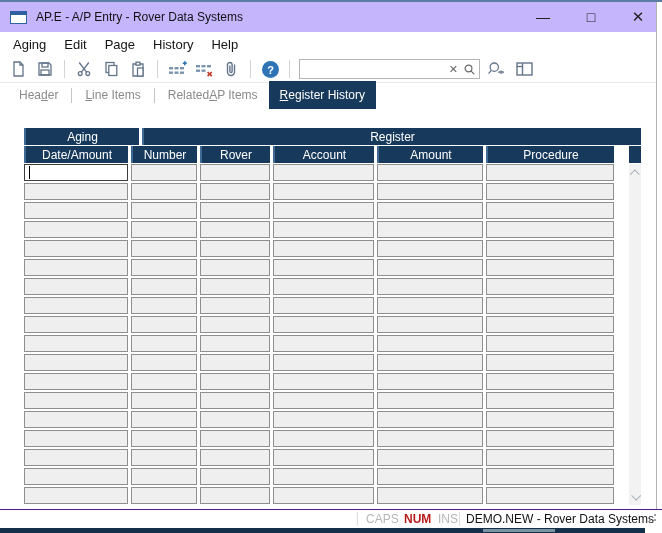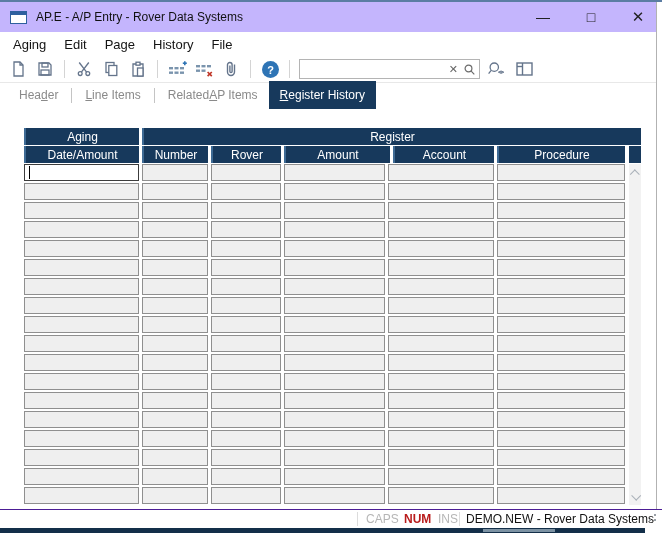"File" div.menu-item { text: File -> Help }
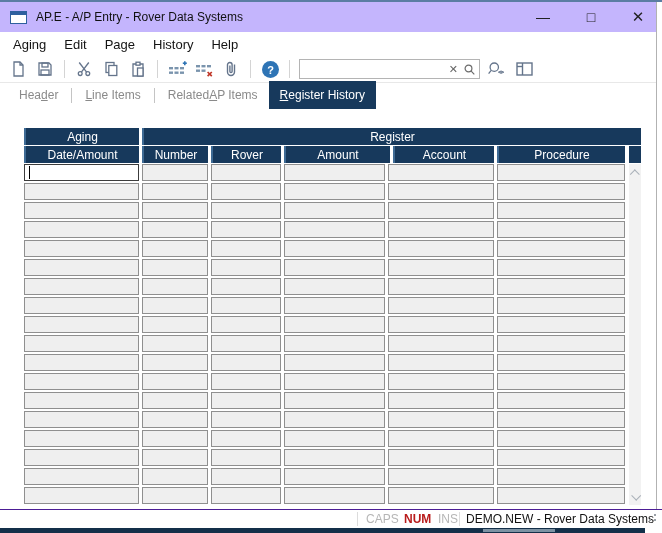"Date/Amount" .c0 { width: 115px -> 104px }
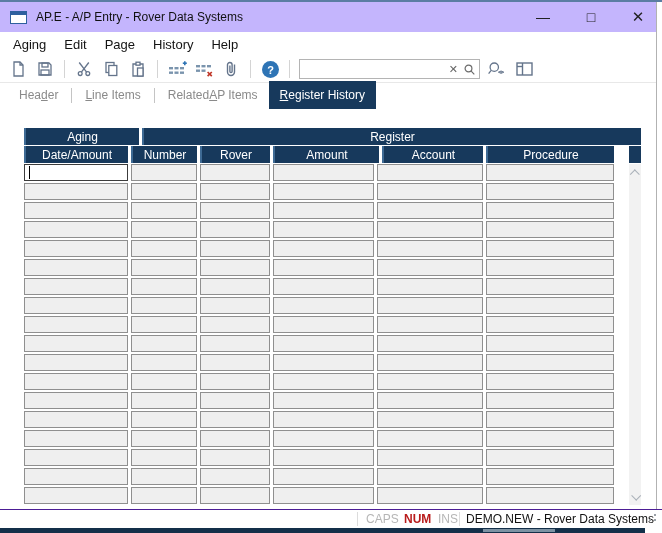"Amount" div.colhdr { order: before "Account" -> after "Account" }
